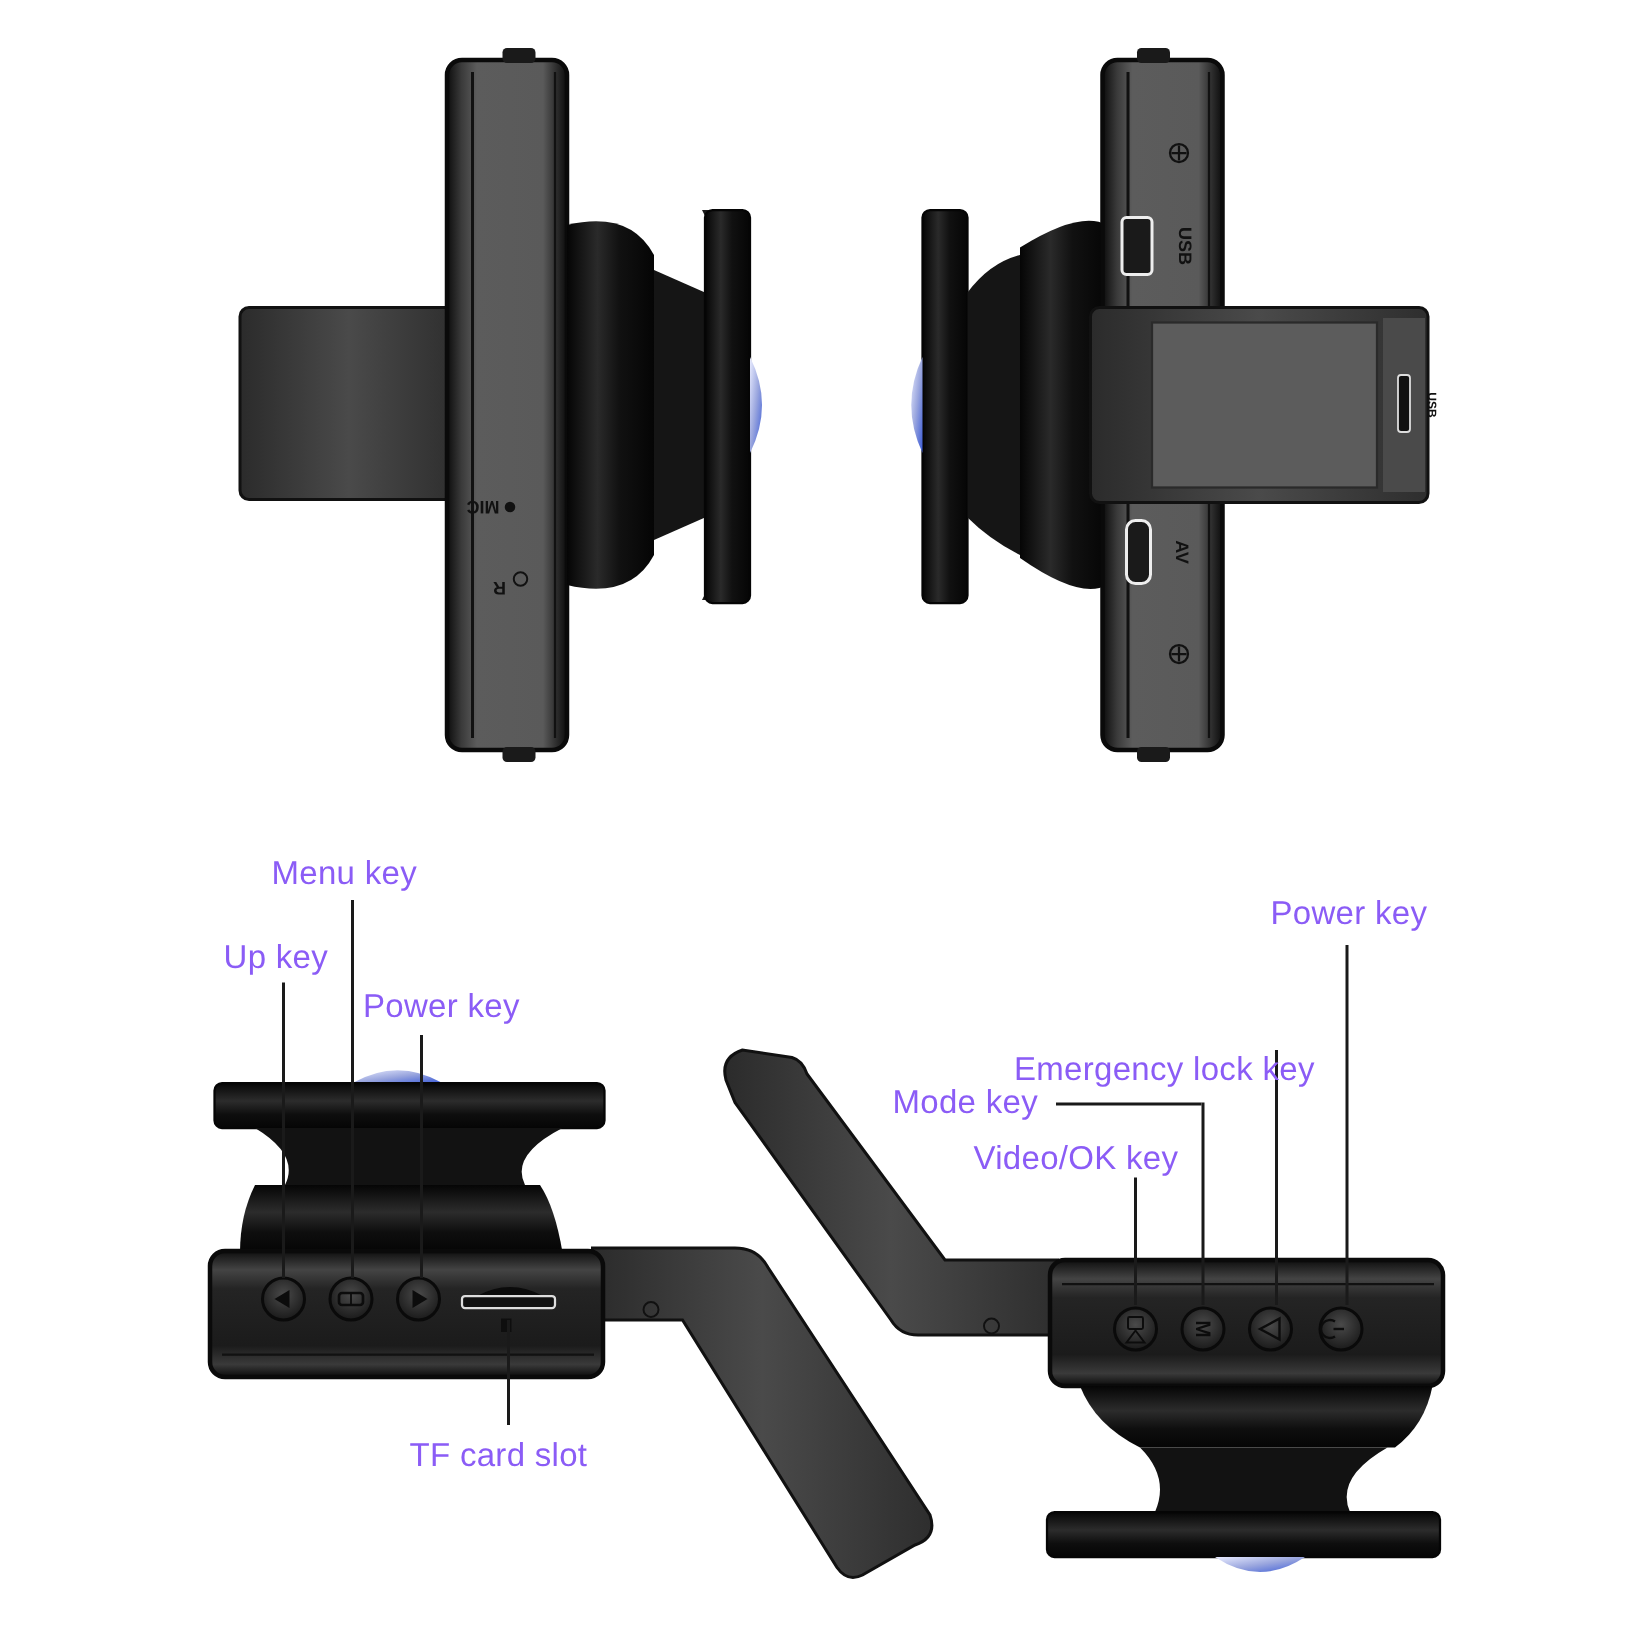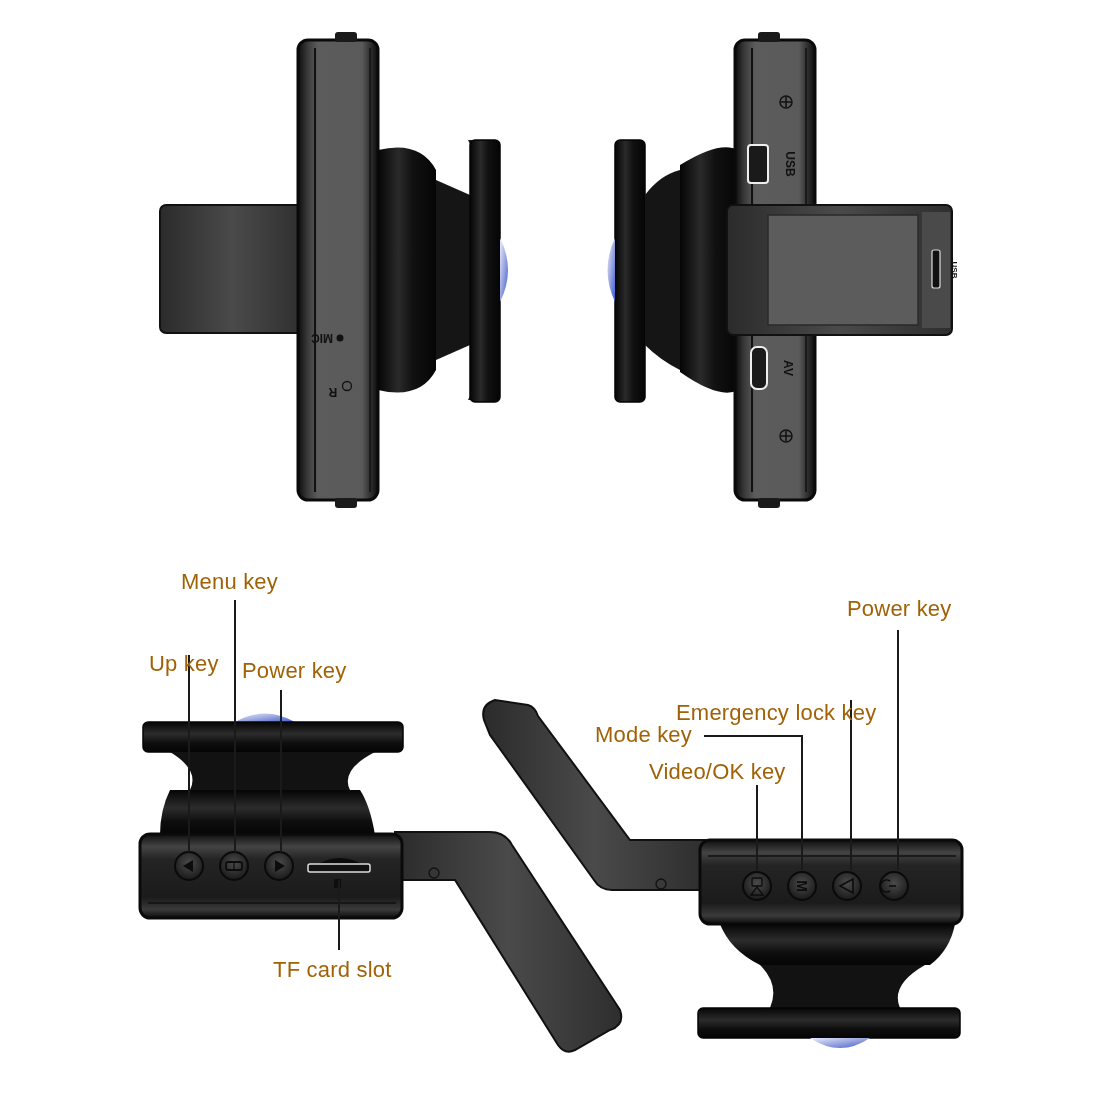"Menu key" .label { color: #a16207 -> #8b5cf6 }
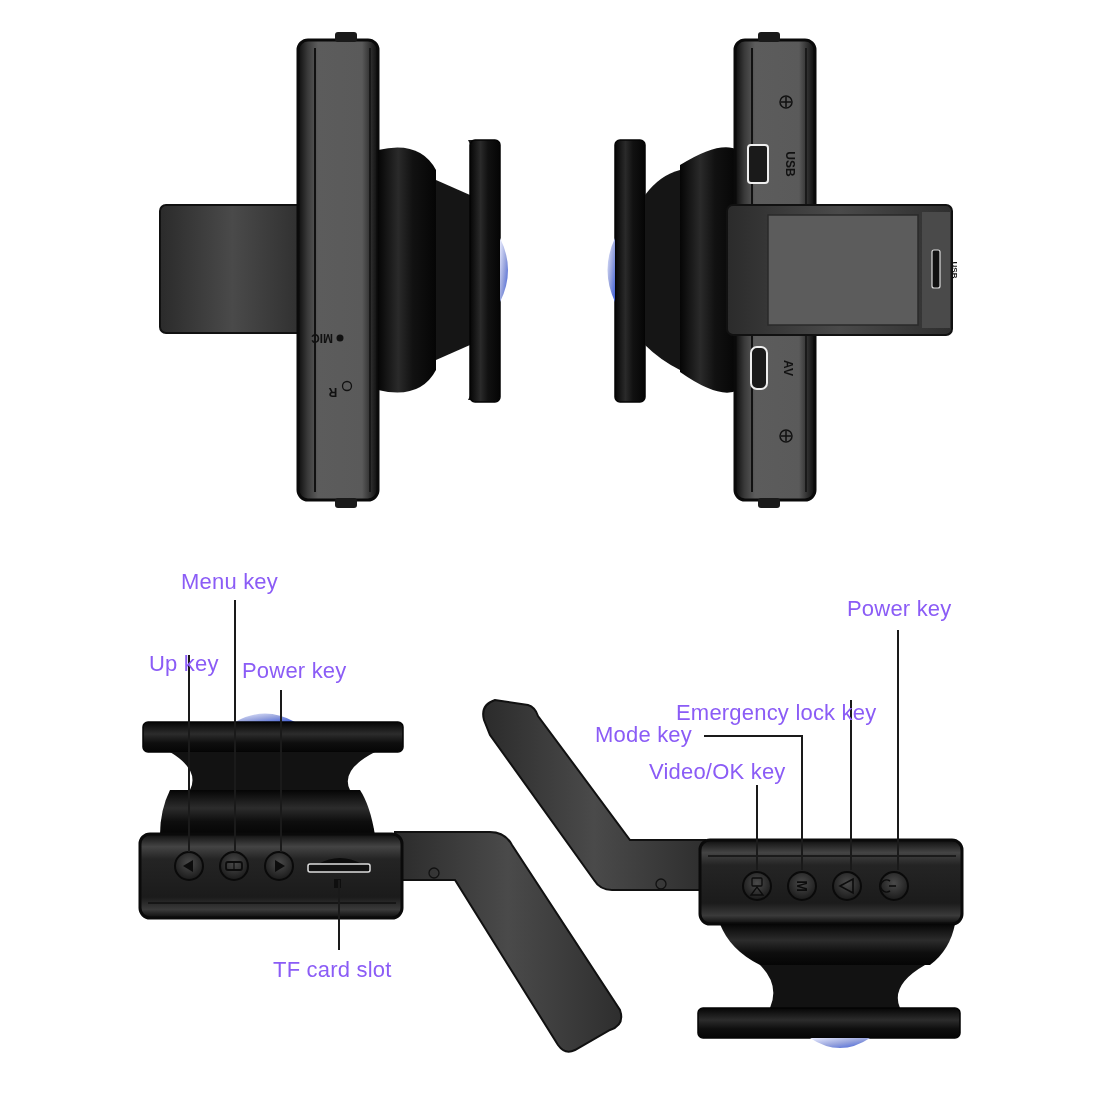"Up key" div.label { margin-top: 26px -> none }
